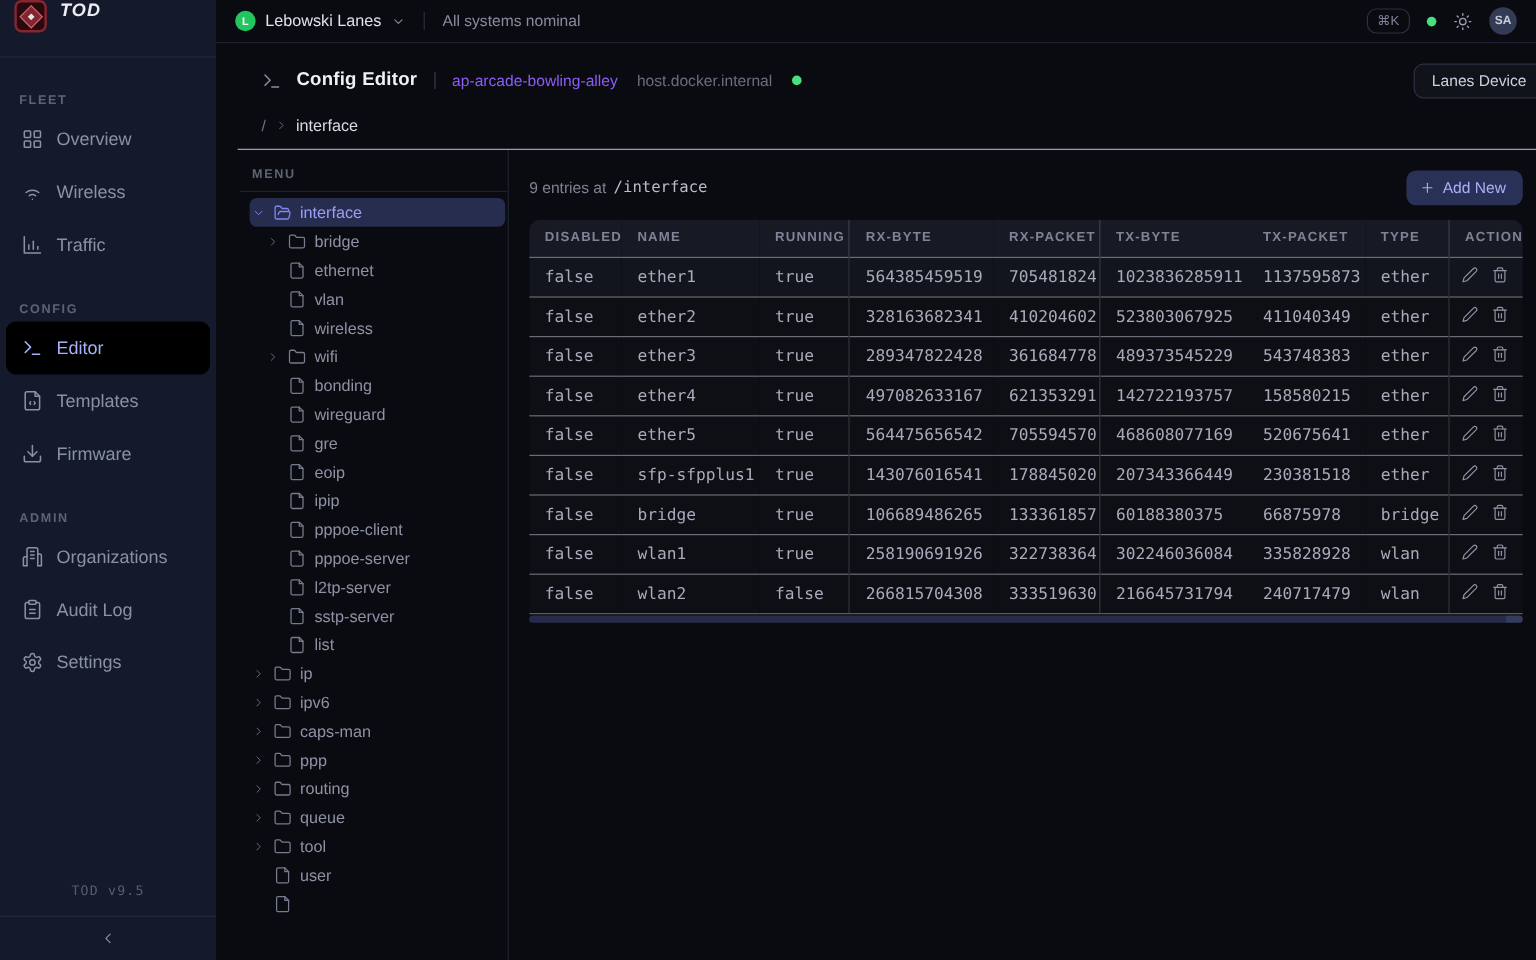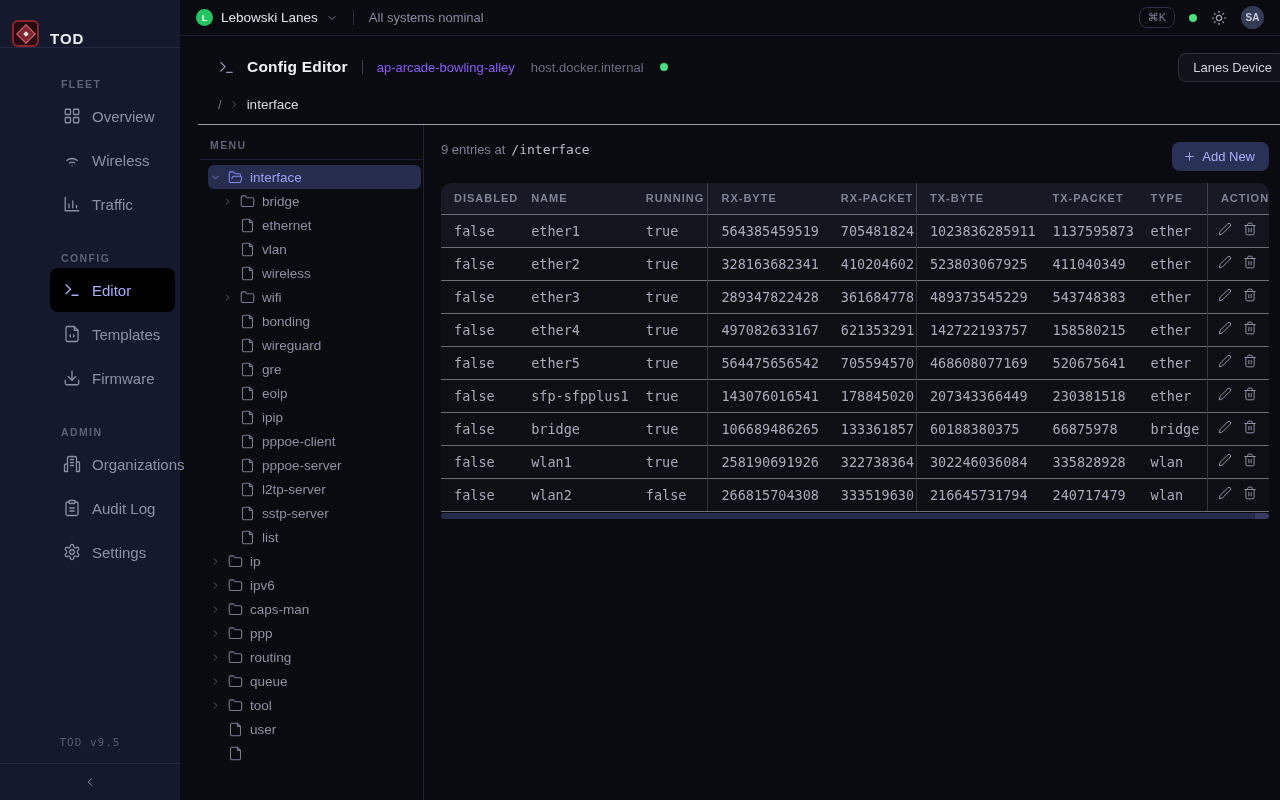"TOD" .logo-row { align-items: flex-end -> flex-start; font-style: none -> italic }
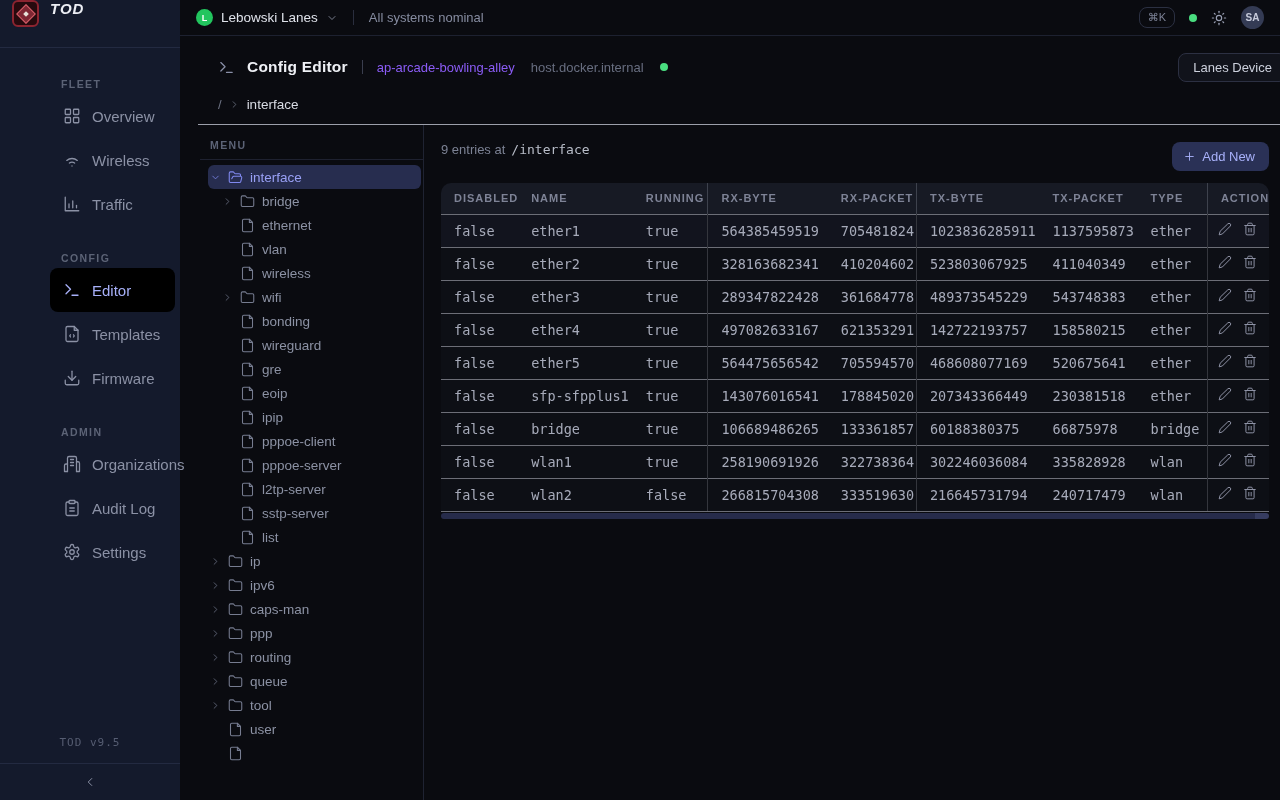"FLEET" .side-nav { margin-left: 45px -> none }
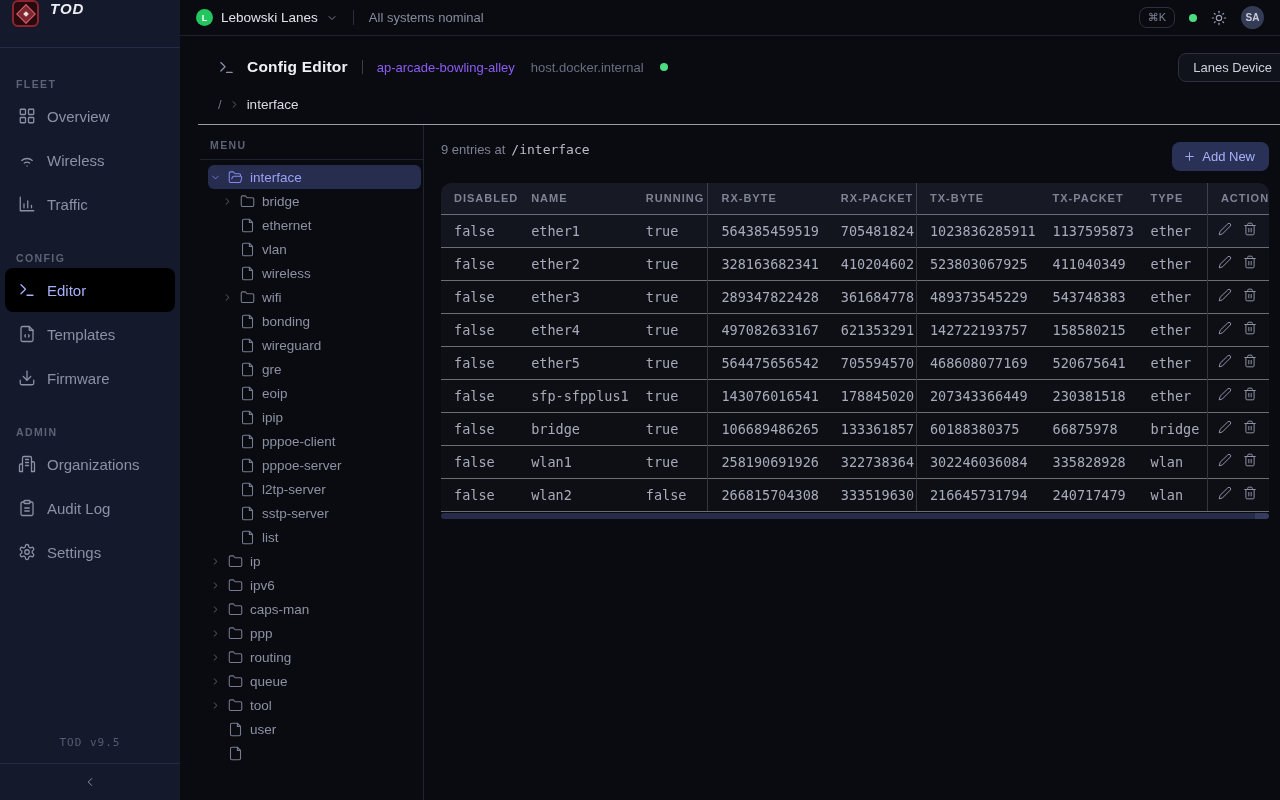"9 entries at" .content-toolbar { align-items: flex-start -> center }
